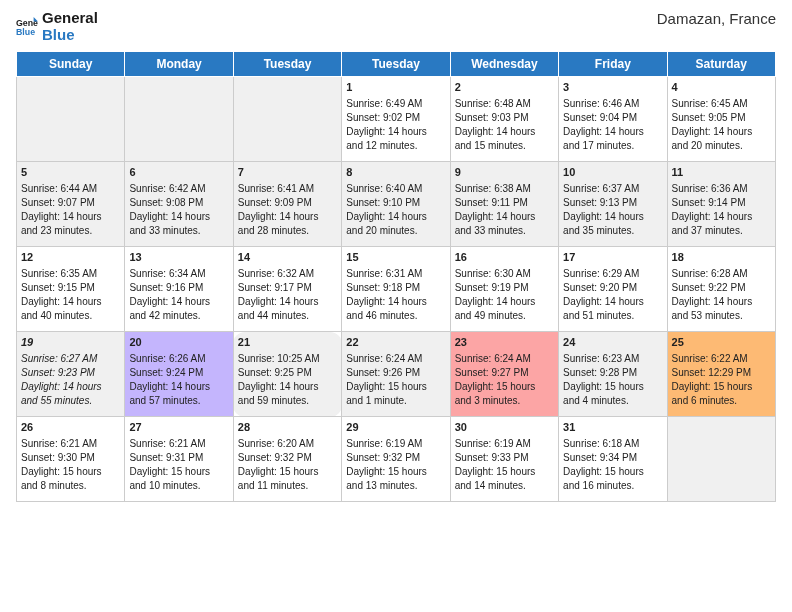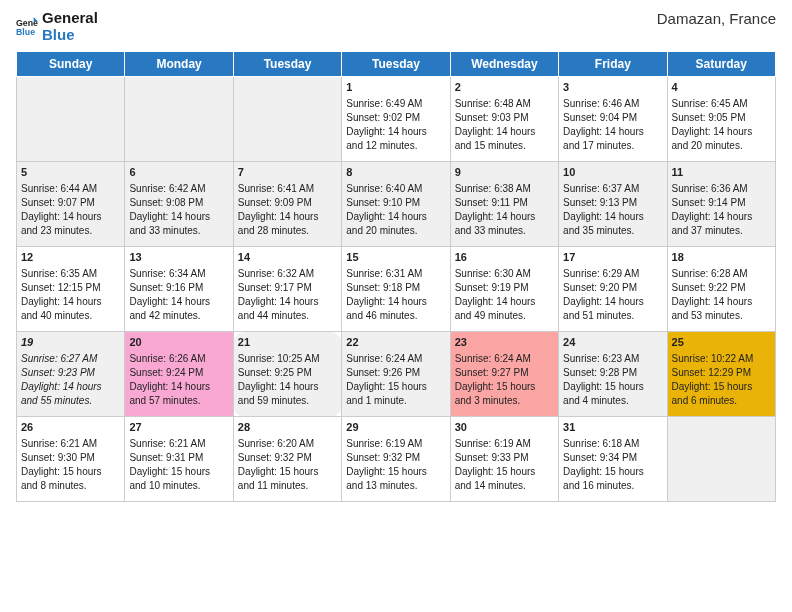"Sunset: 12:15 PM" div { text: 12:15 -> 9:15 }
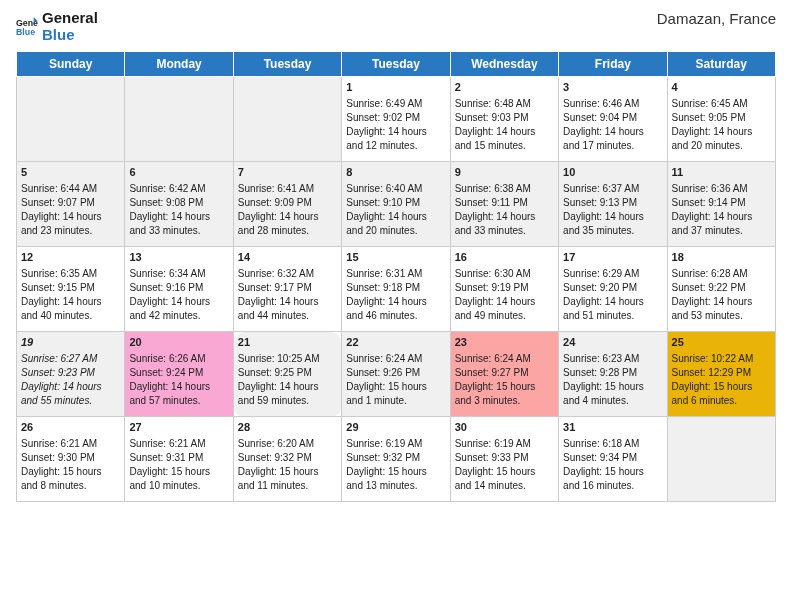"20" td { background: #f9a8d4 -> #c4b5fd }
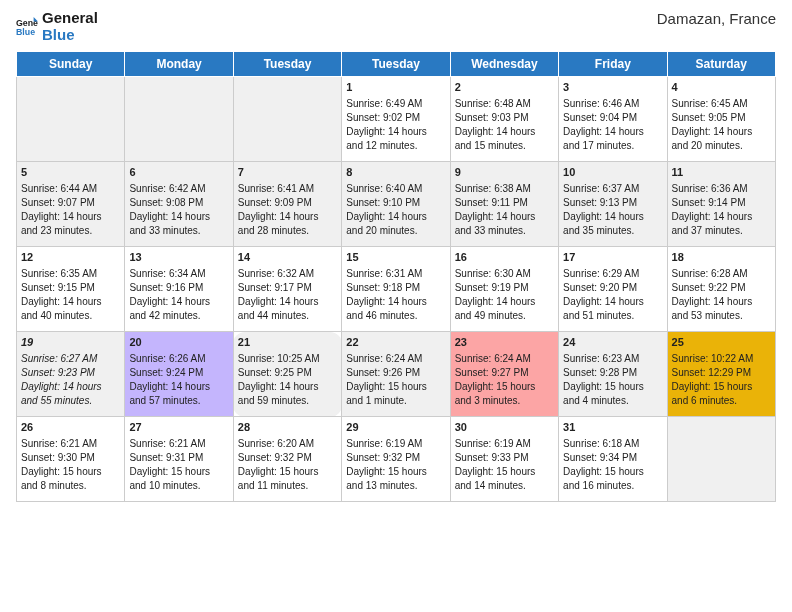"25" td { background: #eab308 -> #fdba74 }
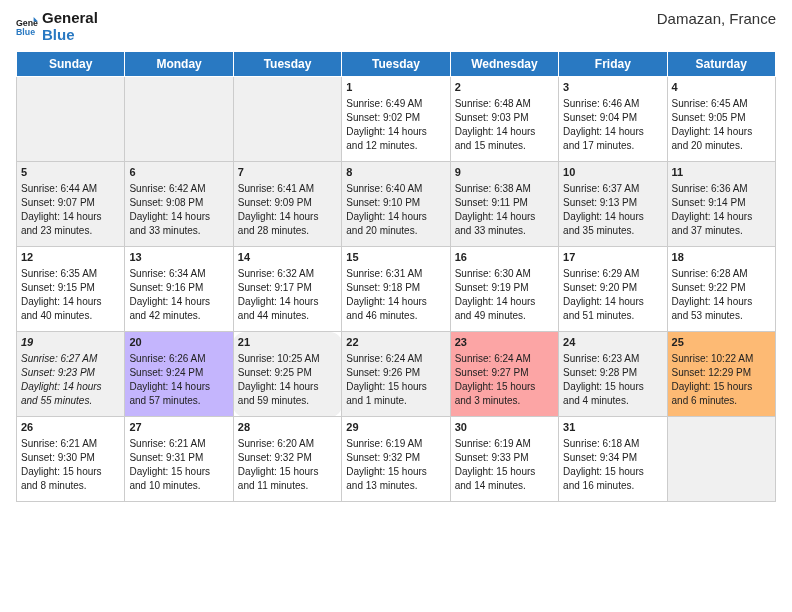"Sunrise: 10:22 AM" div { text: 10:22 -> 6:22 }
